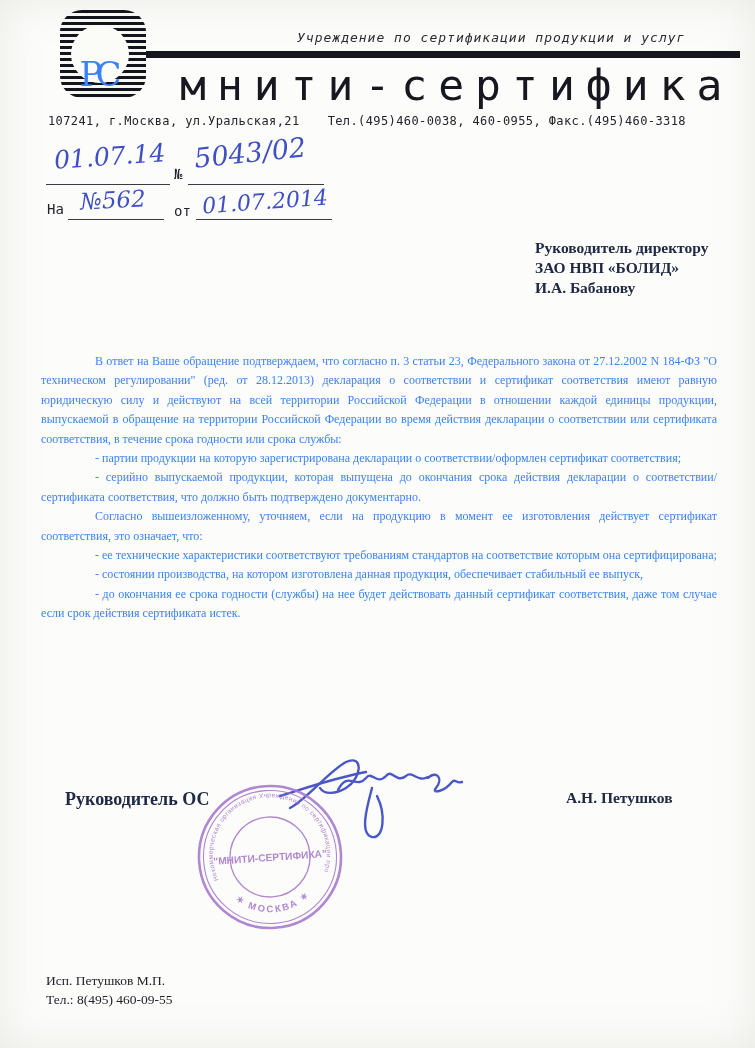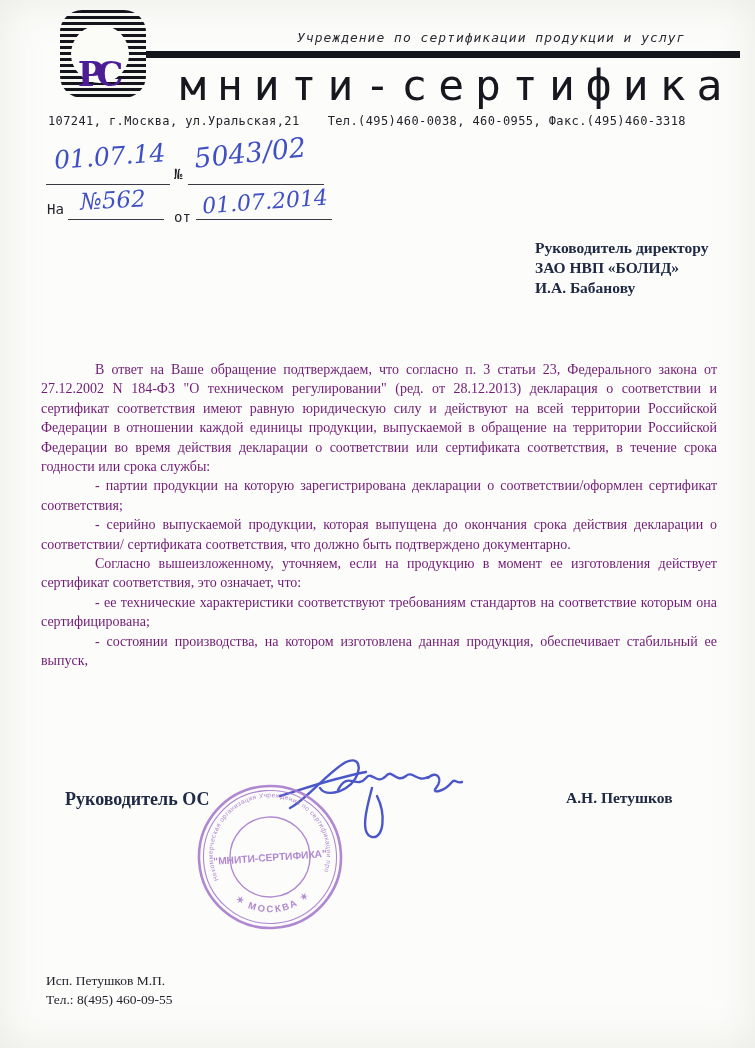"РС" .logo-letters { color: #4c1d95 -> #3b82f6; font-weight: bold -> normal }
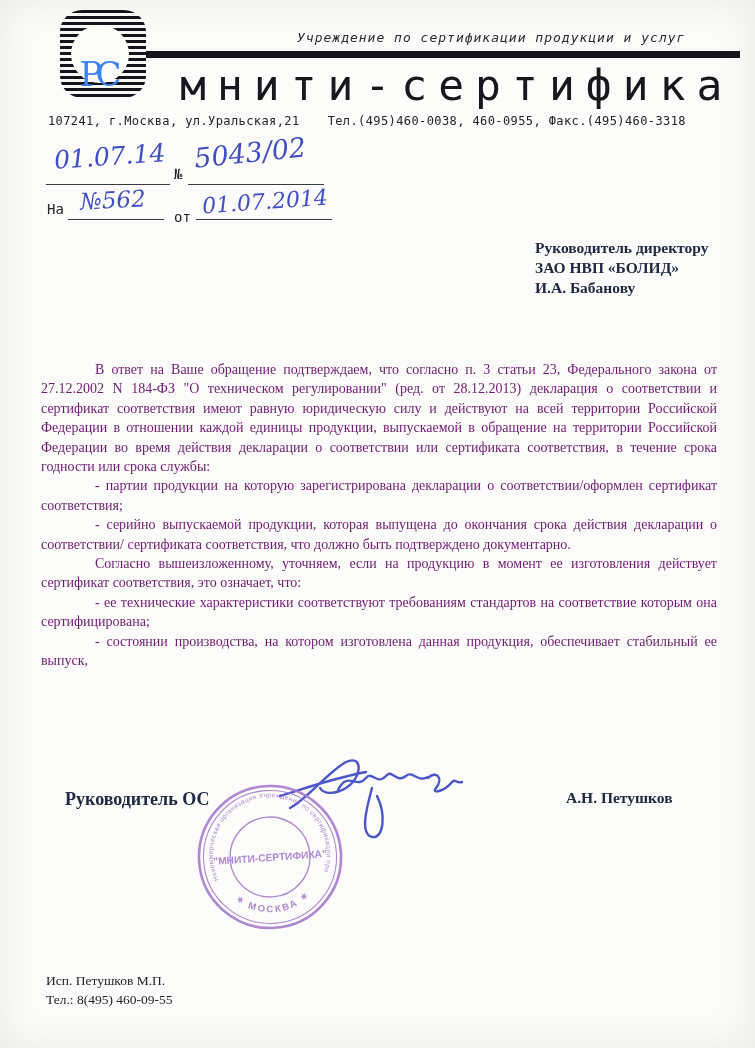"от" div.ref-label { top: 209px -> 203px }
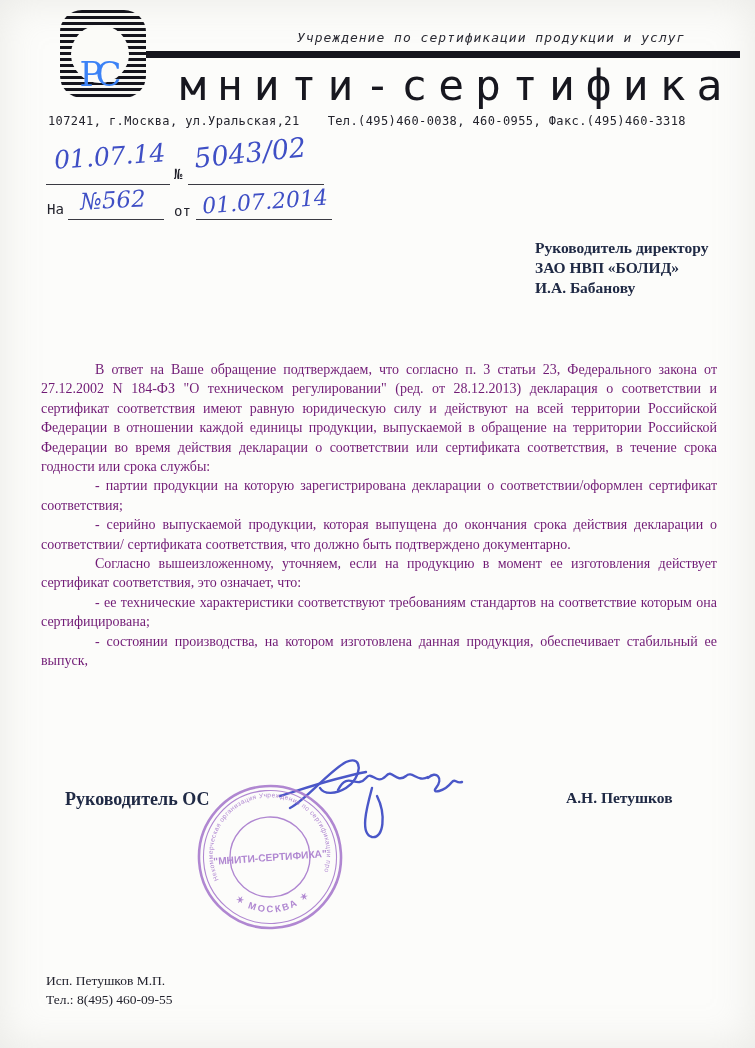"В ответ на Ваше обращение" .body-text { color: #701a75 -> #3b82f6; font-size: 14px -> 12px; top: 360px -> 352px }
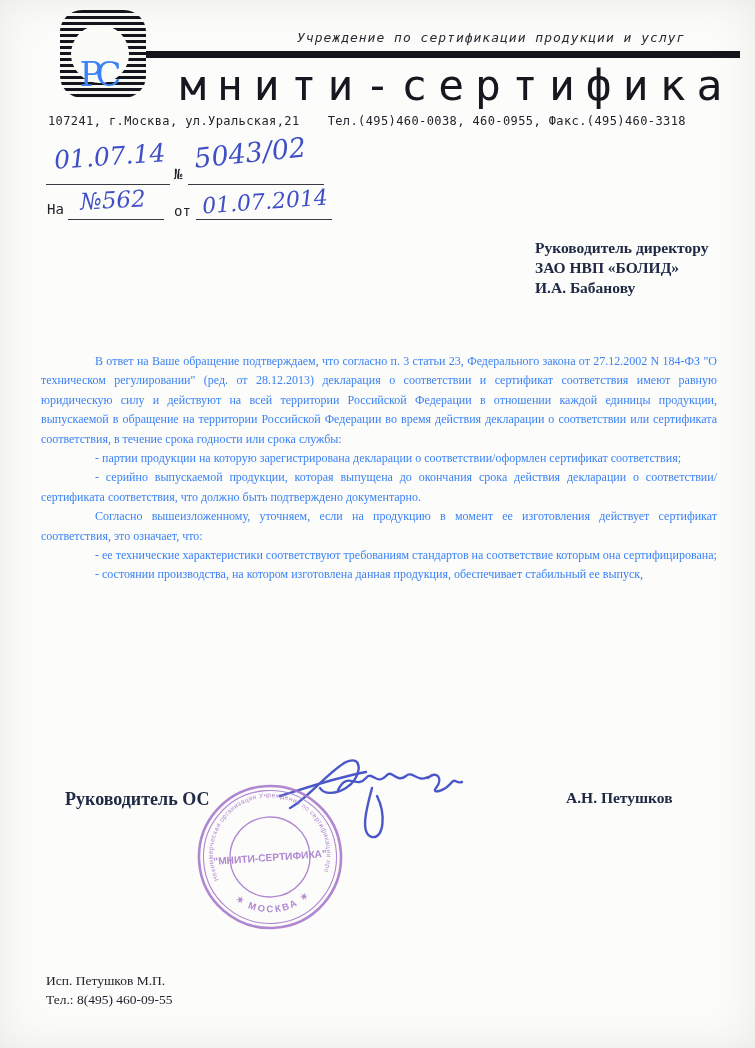"- до окончания ее срока" p { html: none -> <p>- до окончания ее срока годности (службы) на нее будет действовать данный сертификат соответствия, даже том случае если срок действия сертификата истек.</p> }
